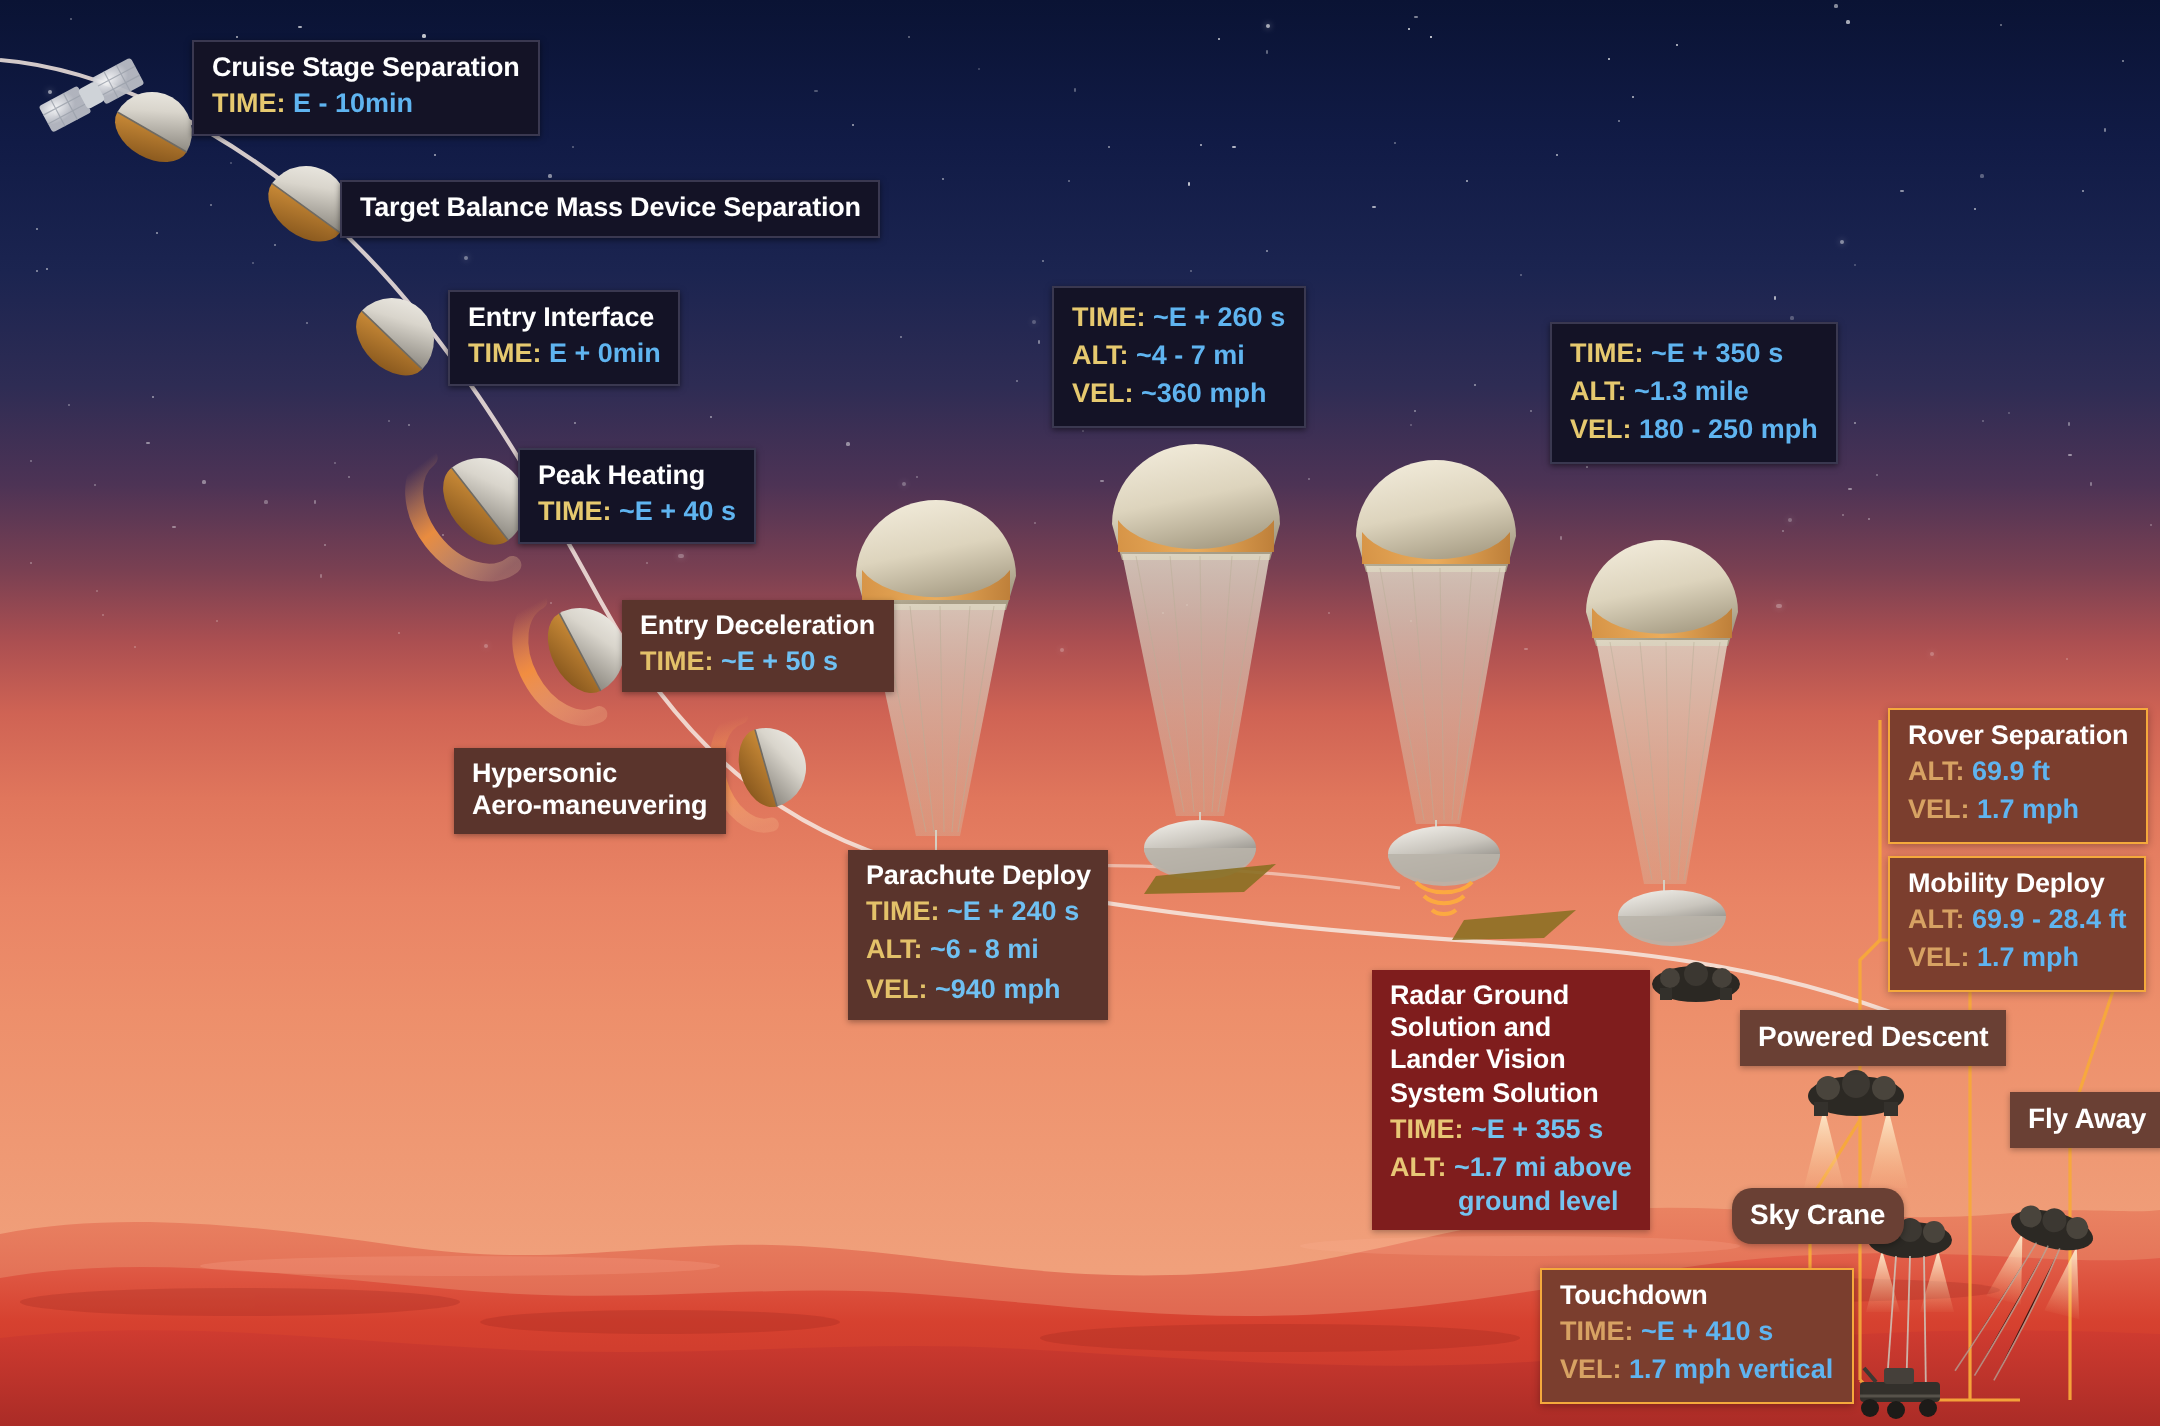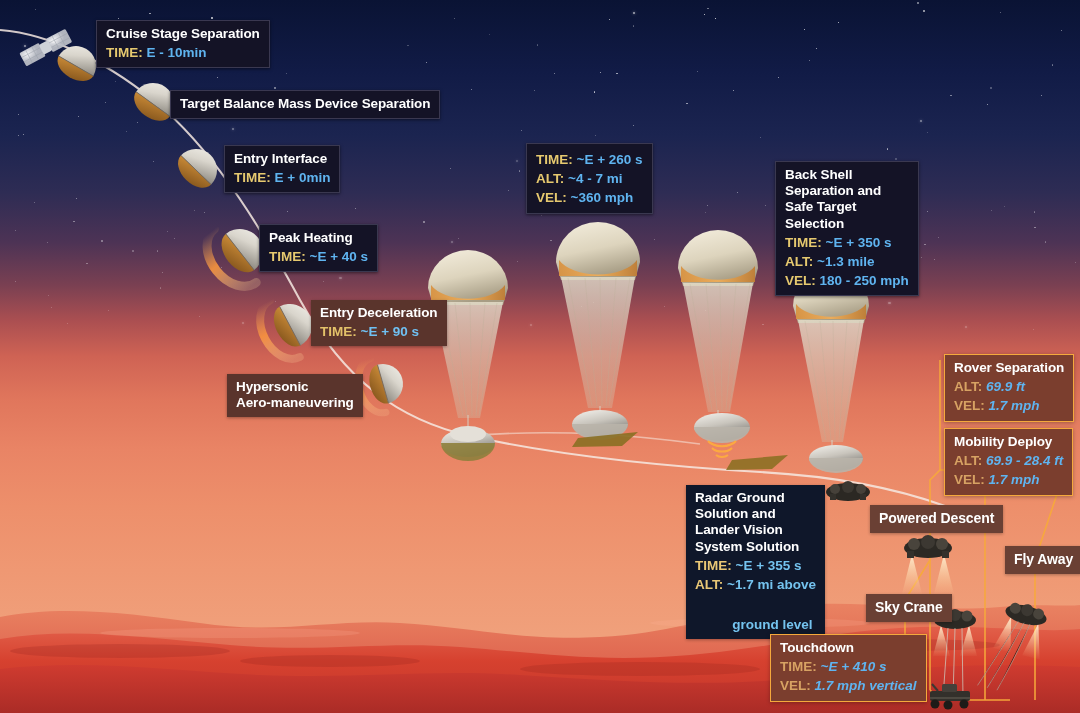"TIME: E - 10min" .box .row { margin-top: 24px -> none }
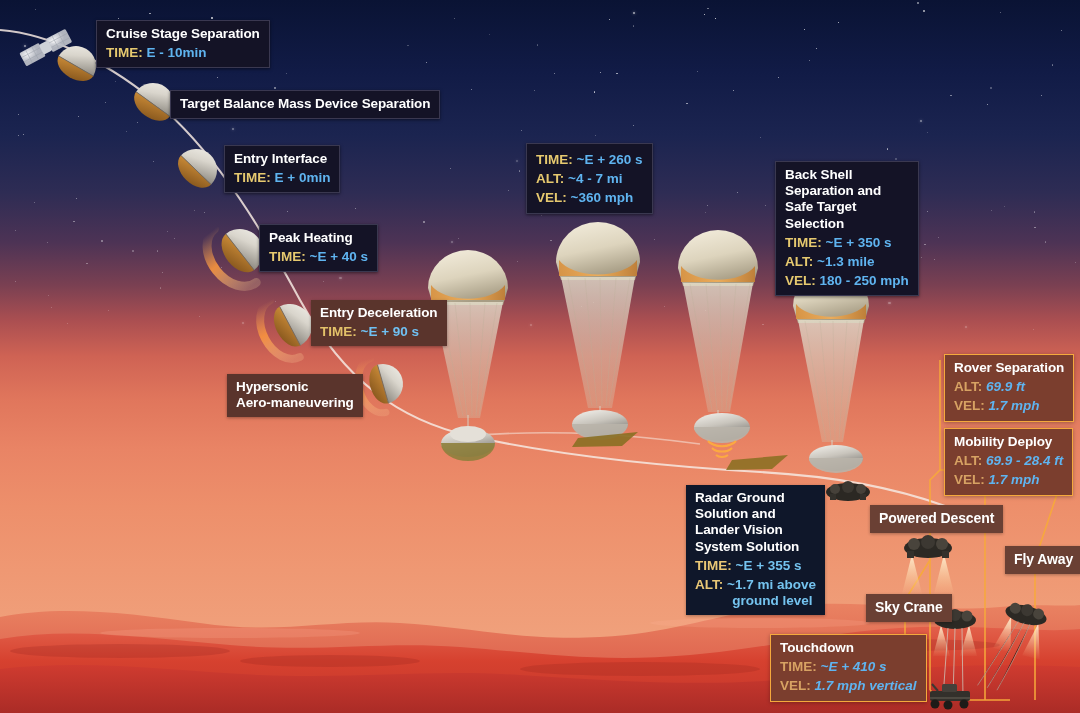"Back Shell" span.ttl { html: <span>Back Shell Separation and Safe Target Selection</span> -> none }
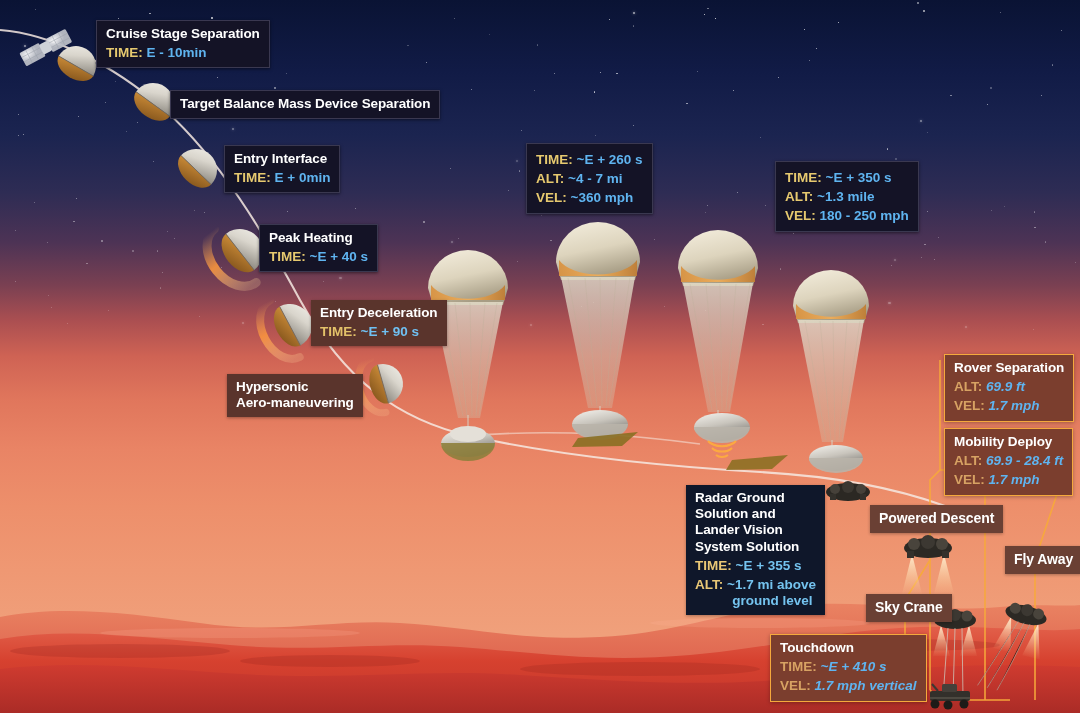"~E + 90 s" span.v { text: 90 -> 50 }
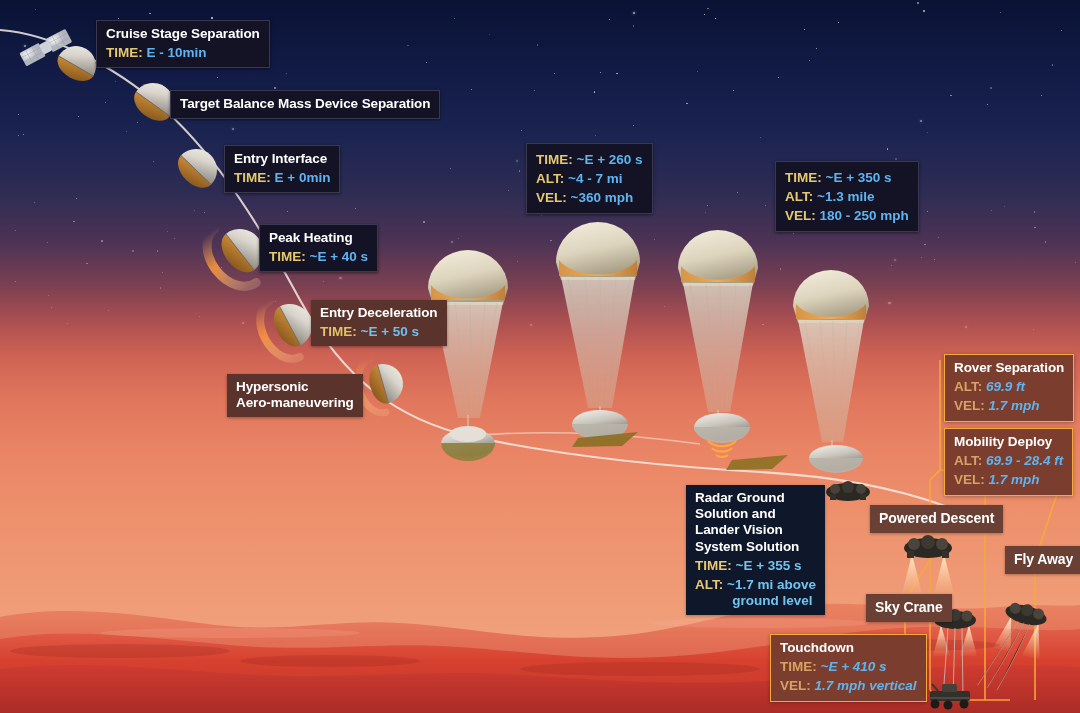"69.9 ft" .b-amber .v { font-style: italic -> none }
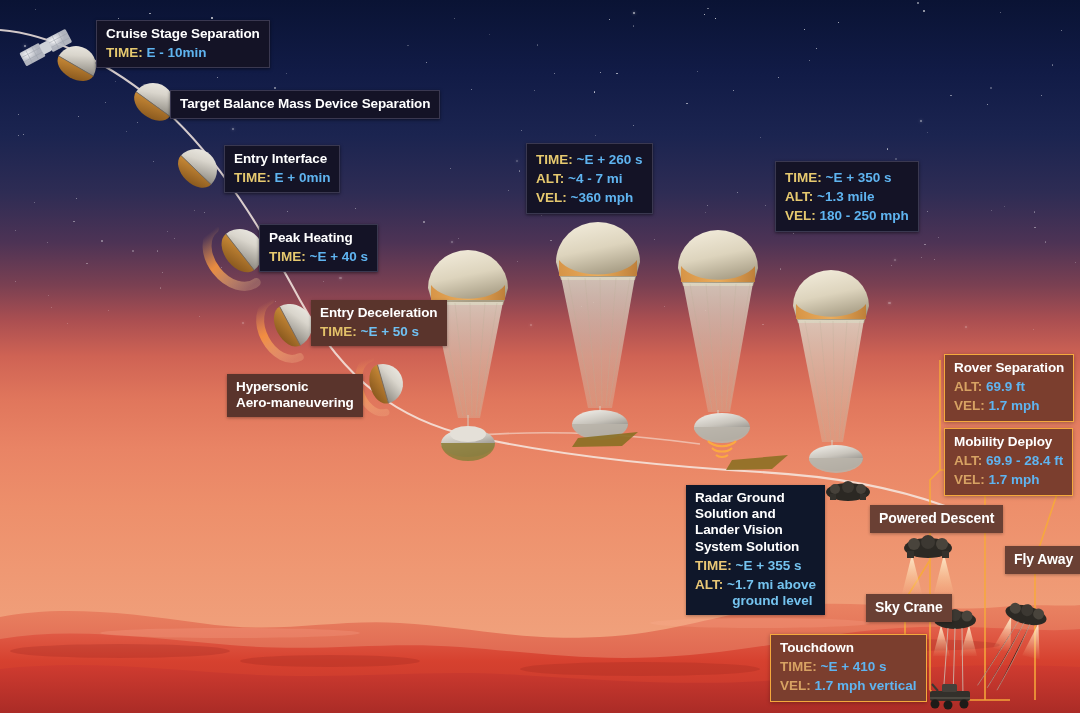"Parachute Deploy" div.box { html: none -> <div> <span>Parachute Deploy</span> <span> <span>TIME:</span> <span>~E + 240 s</span> </span><br> <span> <span>ALT:</span> <span>~6 - 8 mi</span> </span><br> <span> <span>VEL:</span> <span>~940 mph</span> </span> </div> }
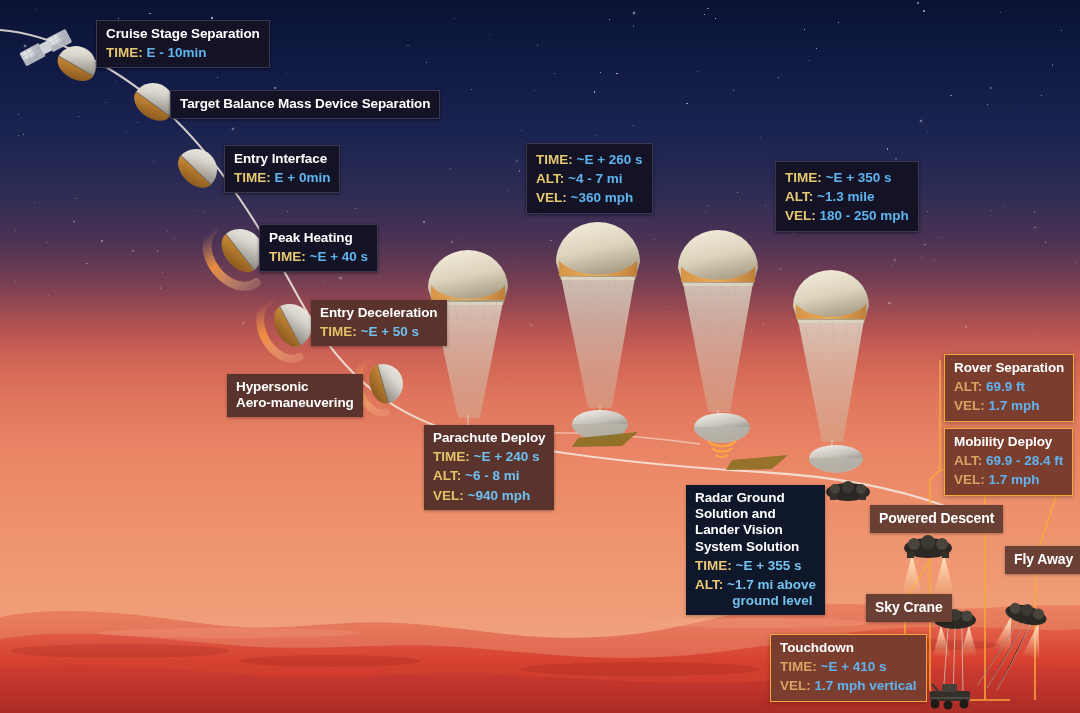"Radar Ground" .b-rust { background: #0f172a -> #7f1d1d }
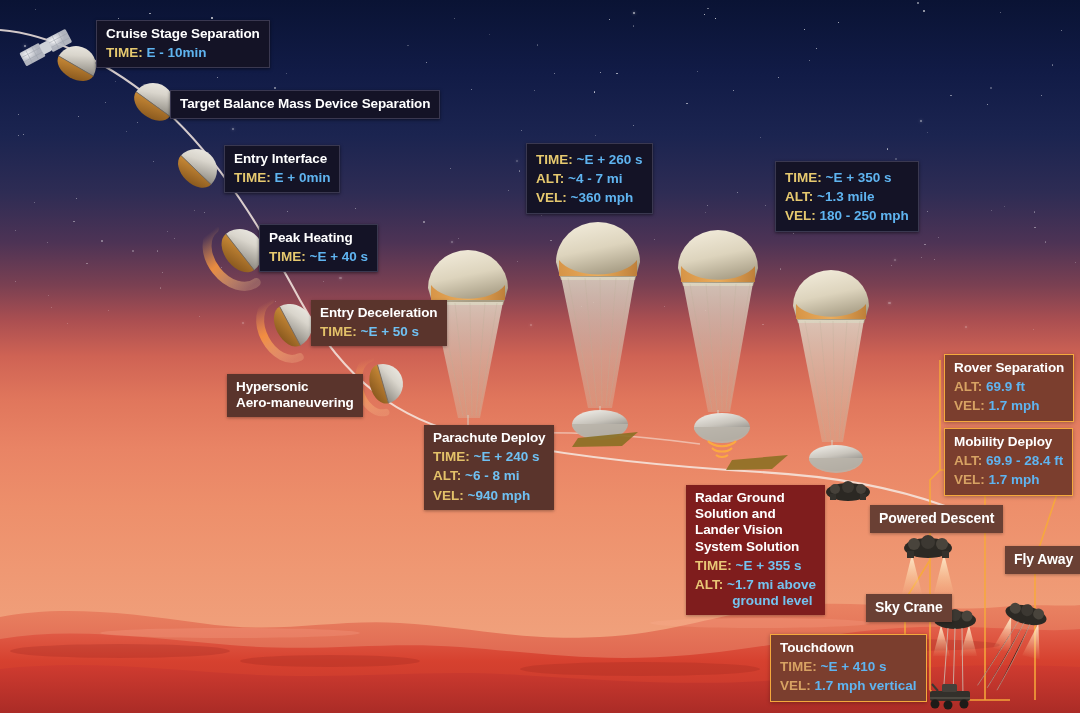"~E + 355 s" .b-rust .v { text-align: center -> none }
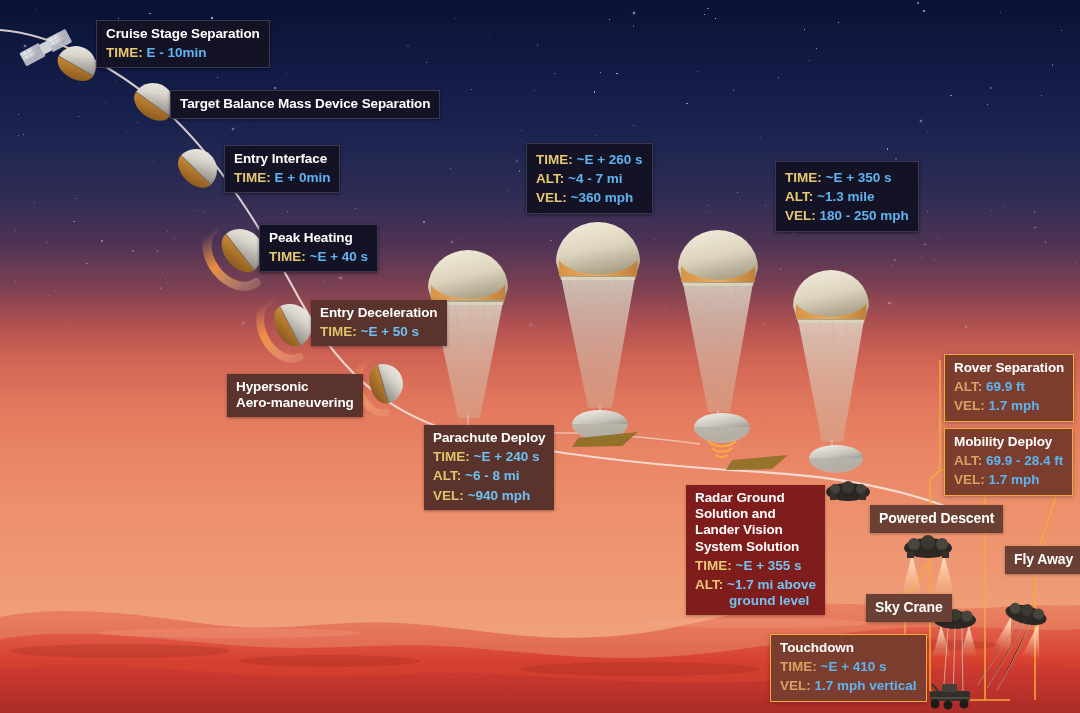"Sky Crane" div.box { border-radius: none -> 10px }
